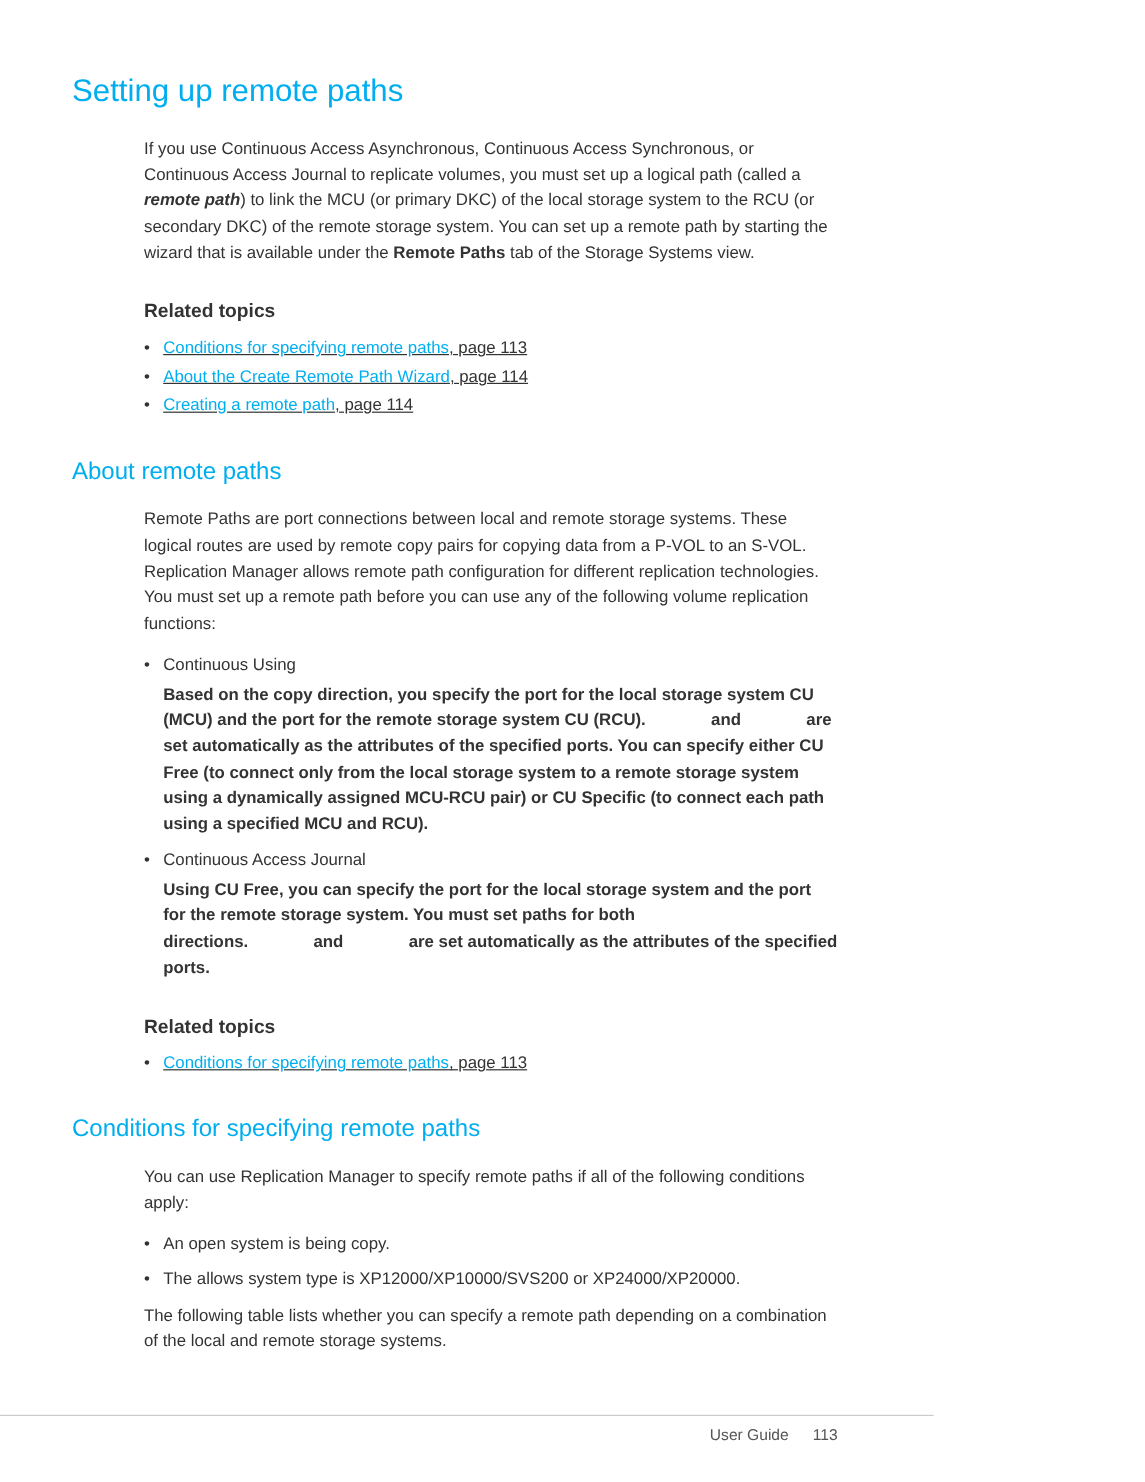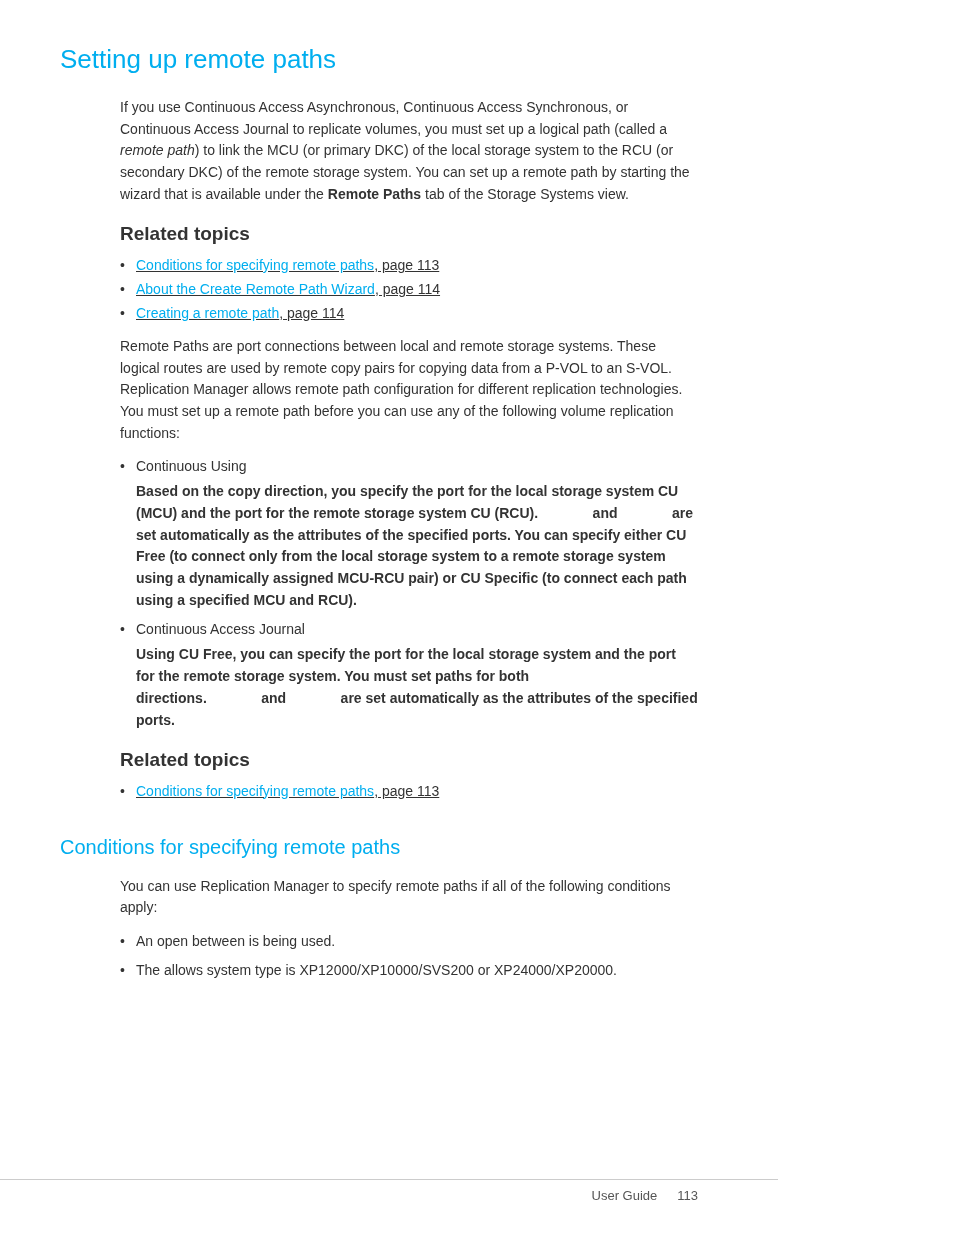"Setting up remote paths" .page { padding: 40px 80px 40px 60px -> 56px 80px 40px 60px }
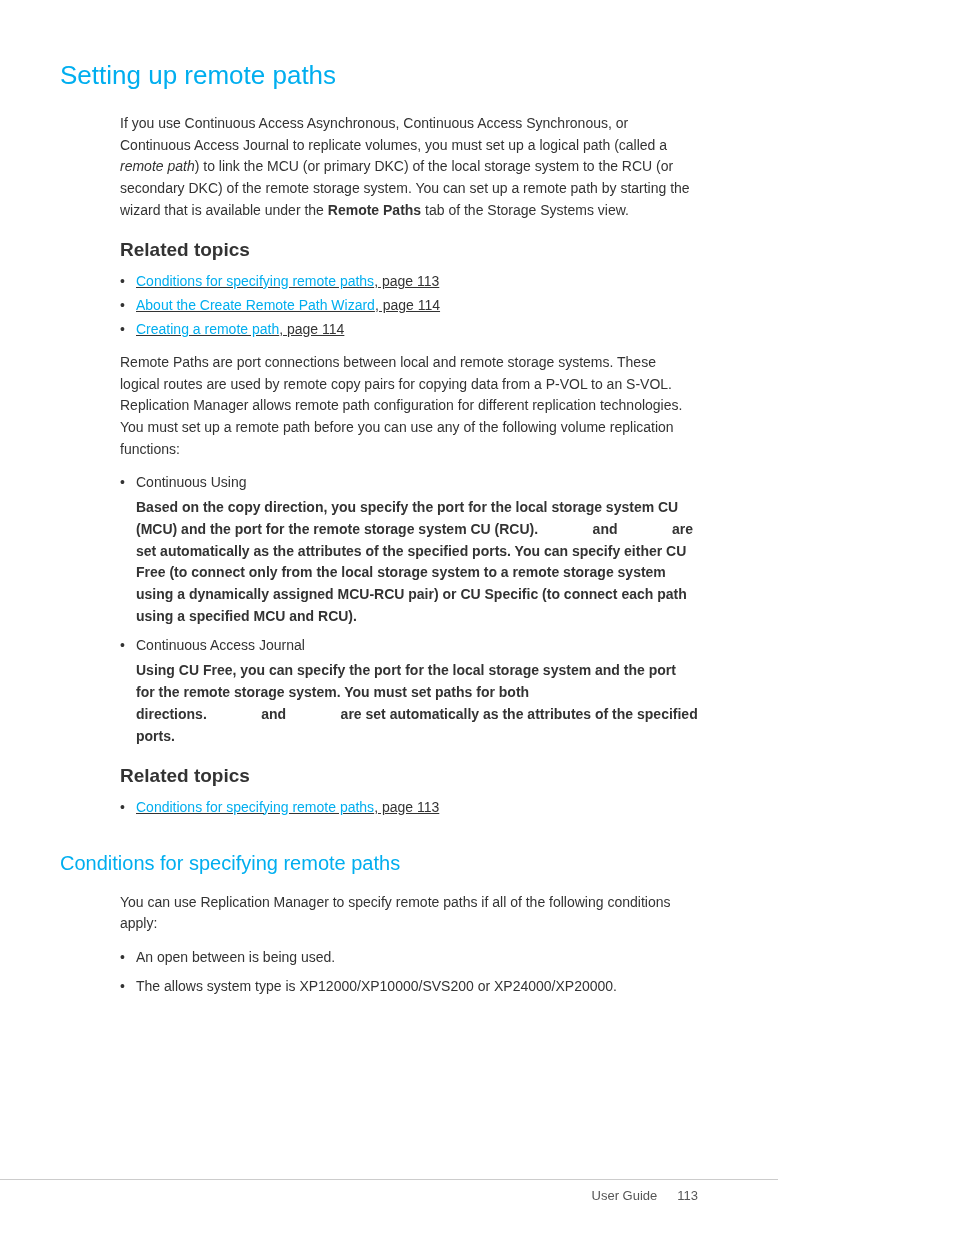"remote path" em { font-weight: none -> bold }
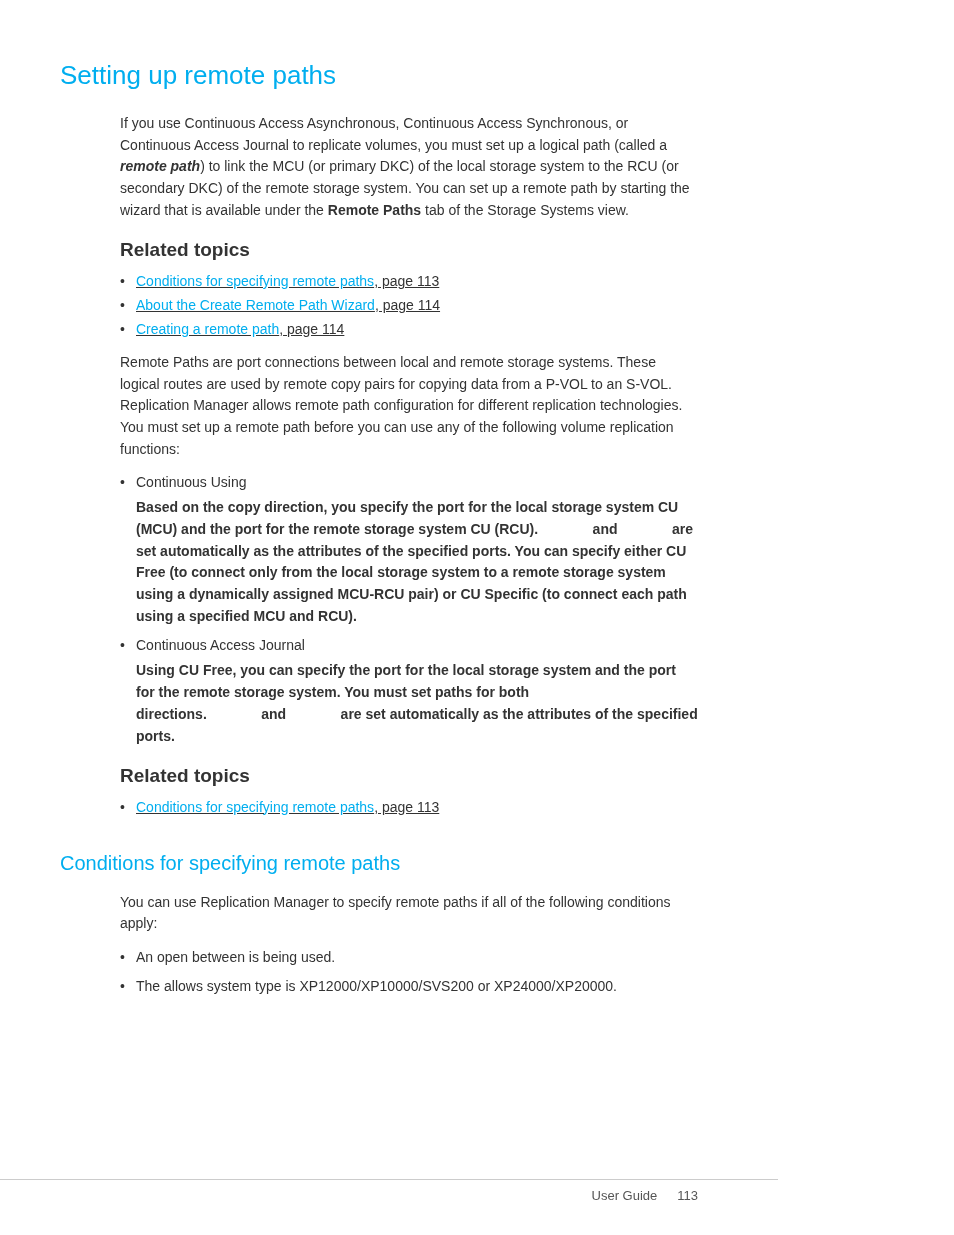"Related topics" .related-topics-label { font-size: 19px -> 16px; margin-top: 14px -> 27px }
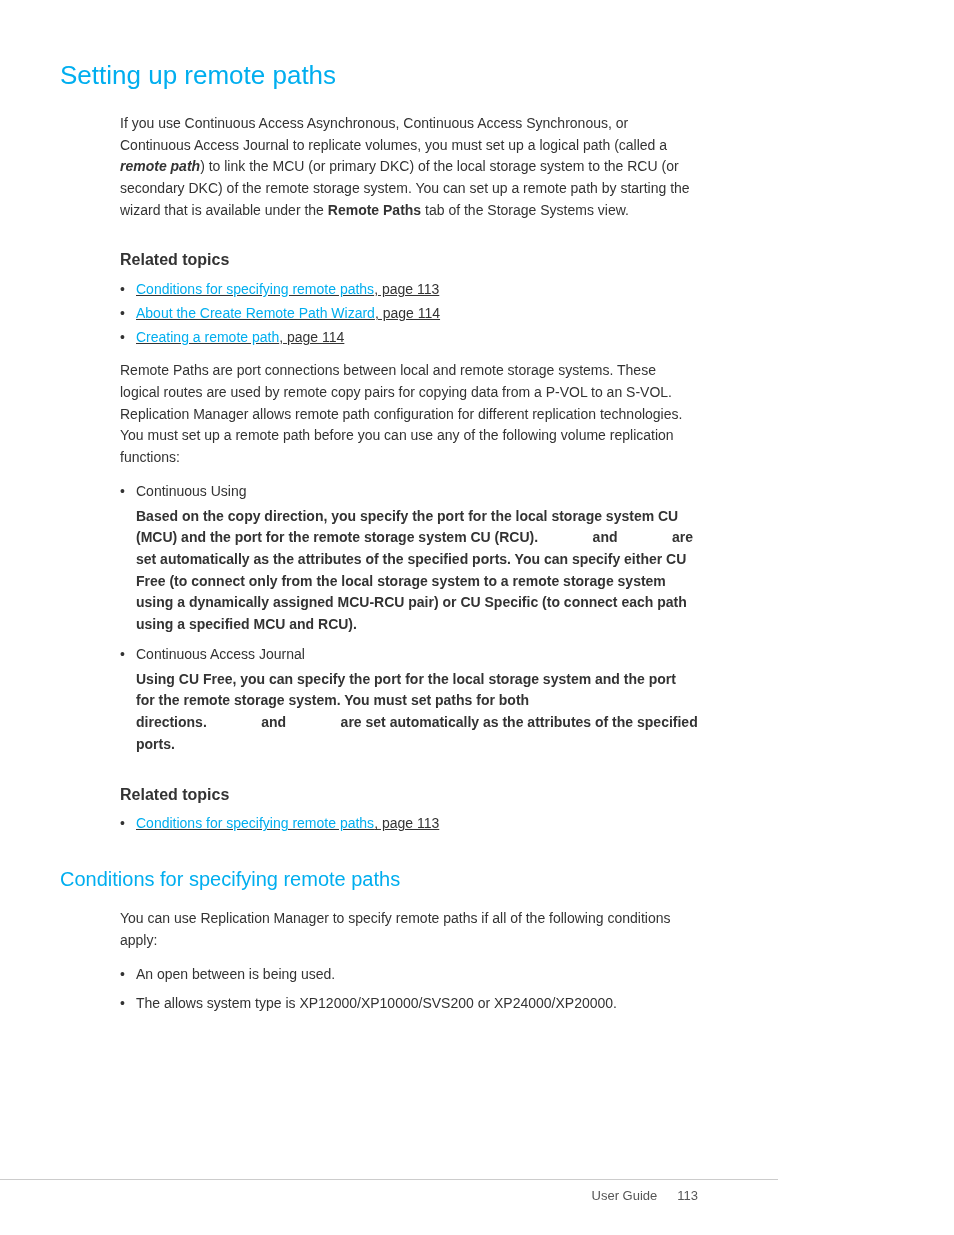"About remote paths" h2.subsection-title { html: none -> <h2>About remote paths</h2> }
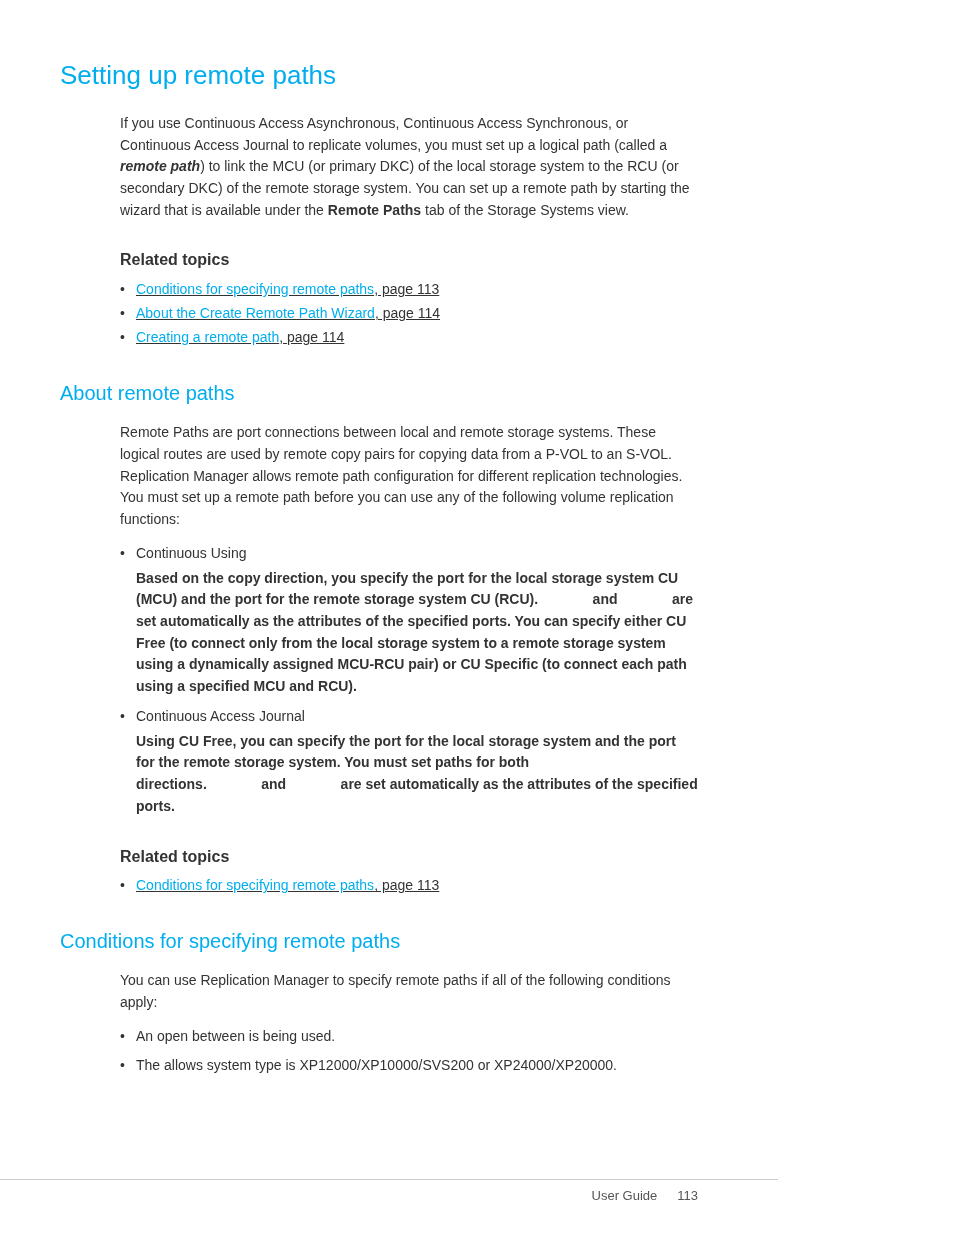"An open between is being" span { text: between is being used -> system is being copy }
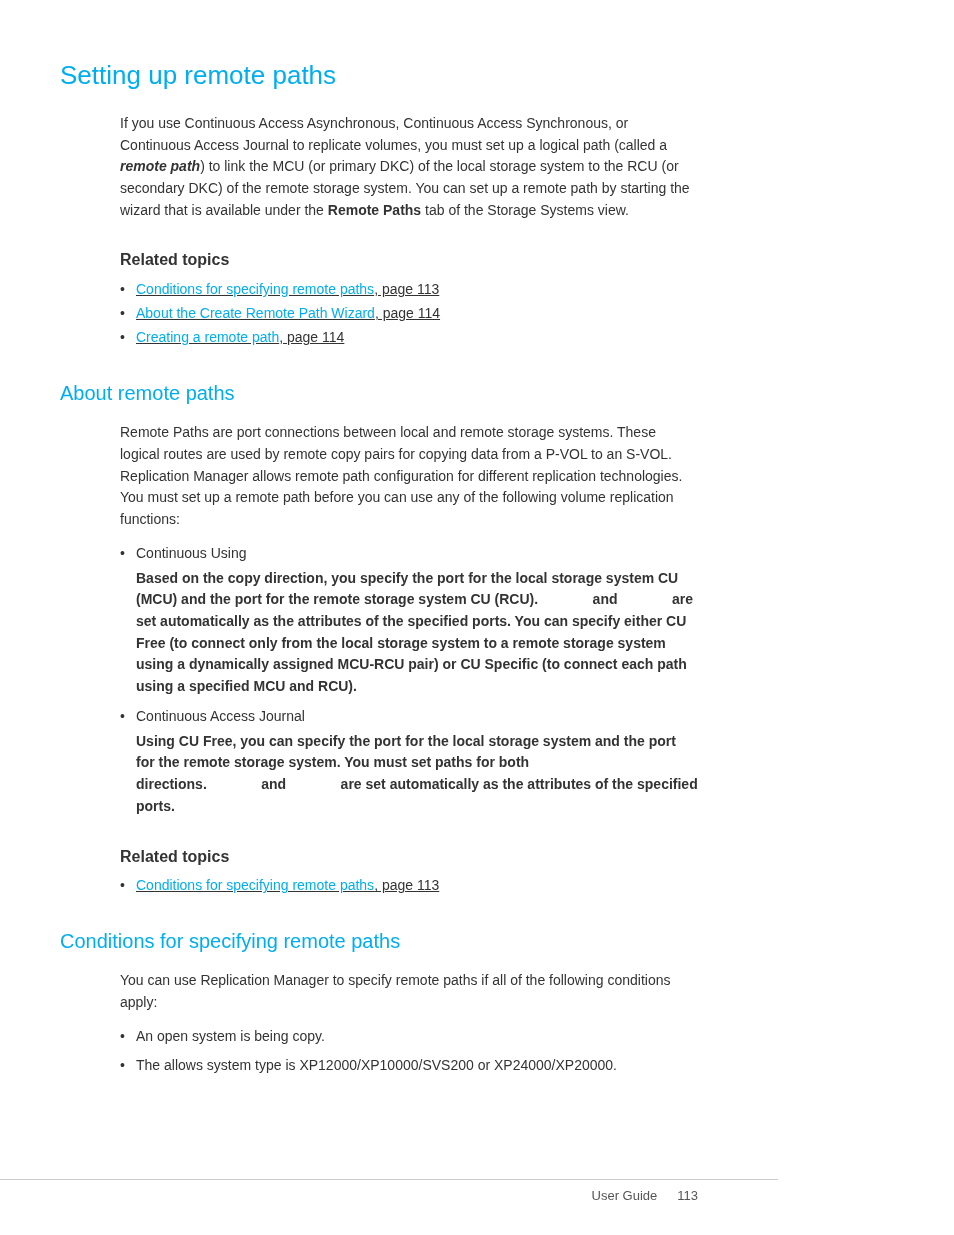"The following table lists whether" p { html: none -> <p>The following table lists whether you can specify a remote path depending on a combination of the local and remote storage systems.</p> }
